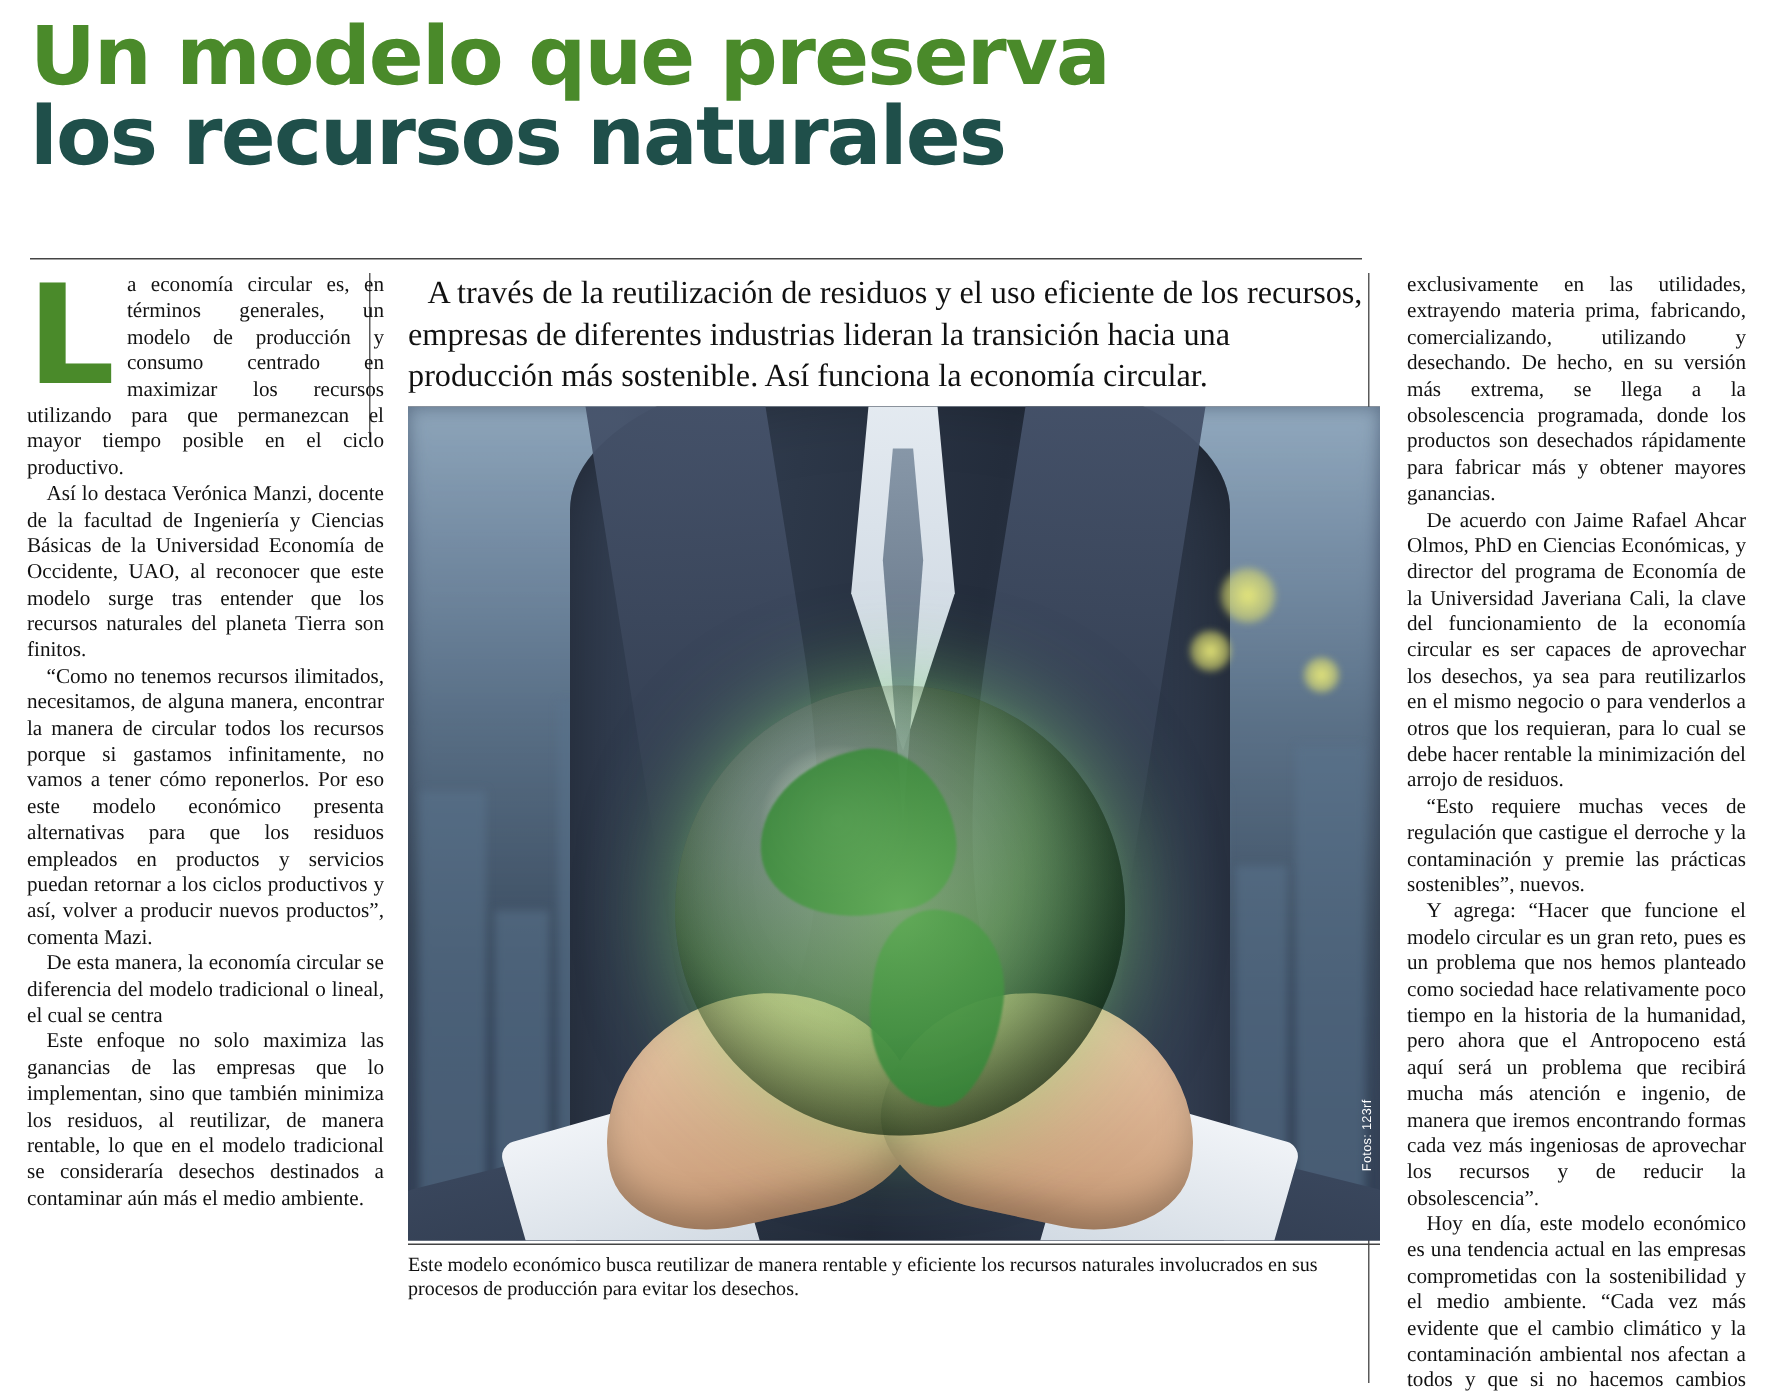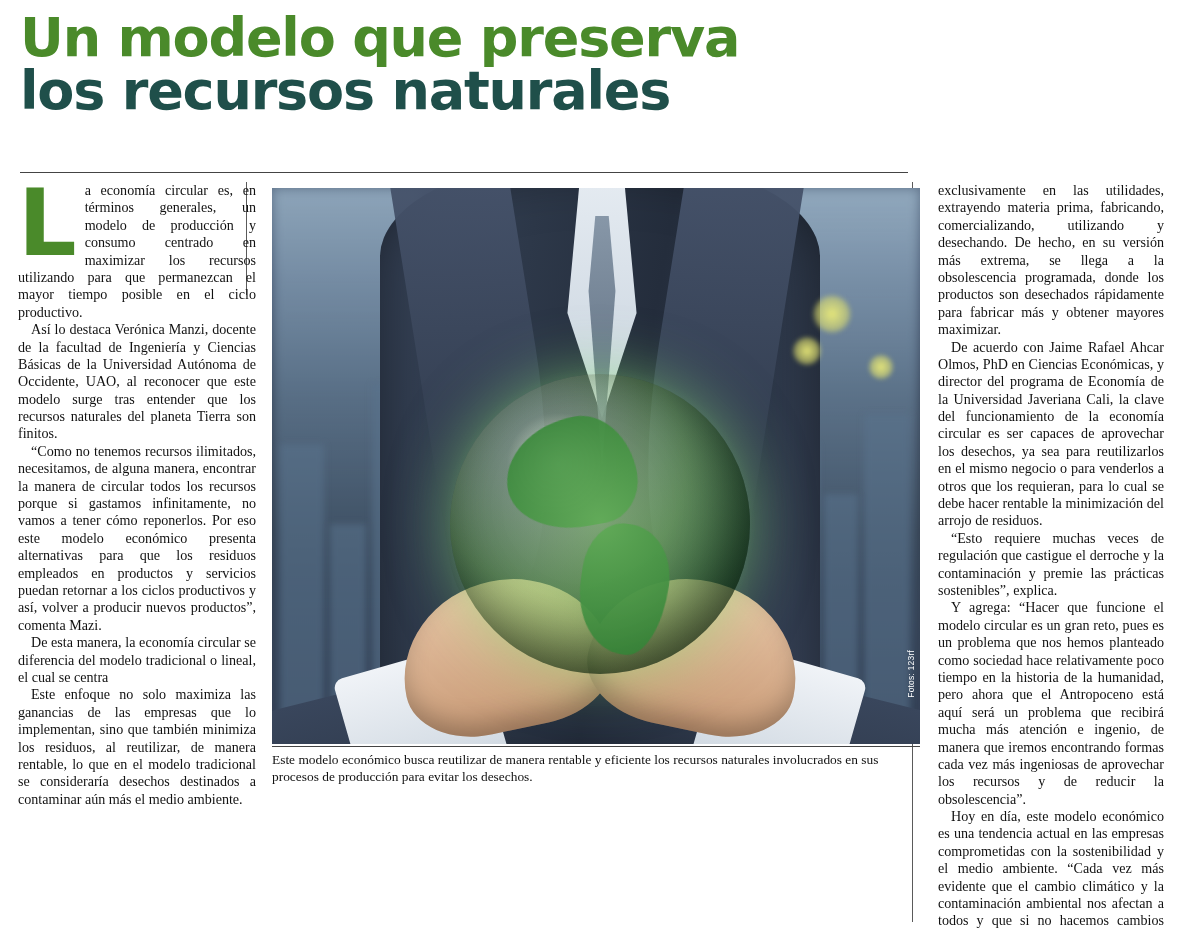"A través de la reutilización" p.deck { html: none -> <p>A través de la reutilización de residuos y el uso eficiente de los recursos, empresas de diferentes industrias lideran la transición hacia una producción más sostenible. Así funciona la economía circular.</p> }
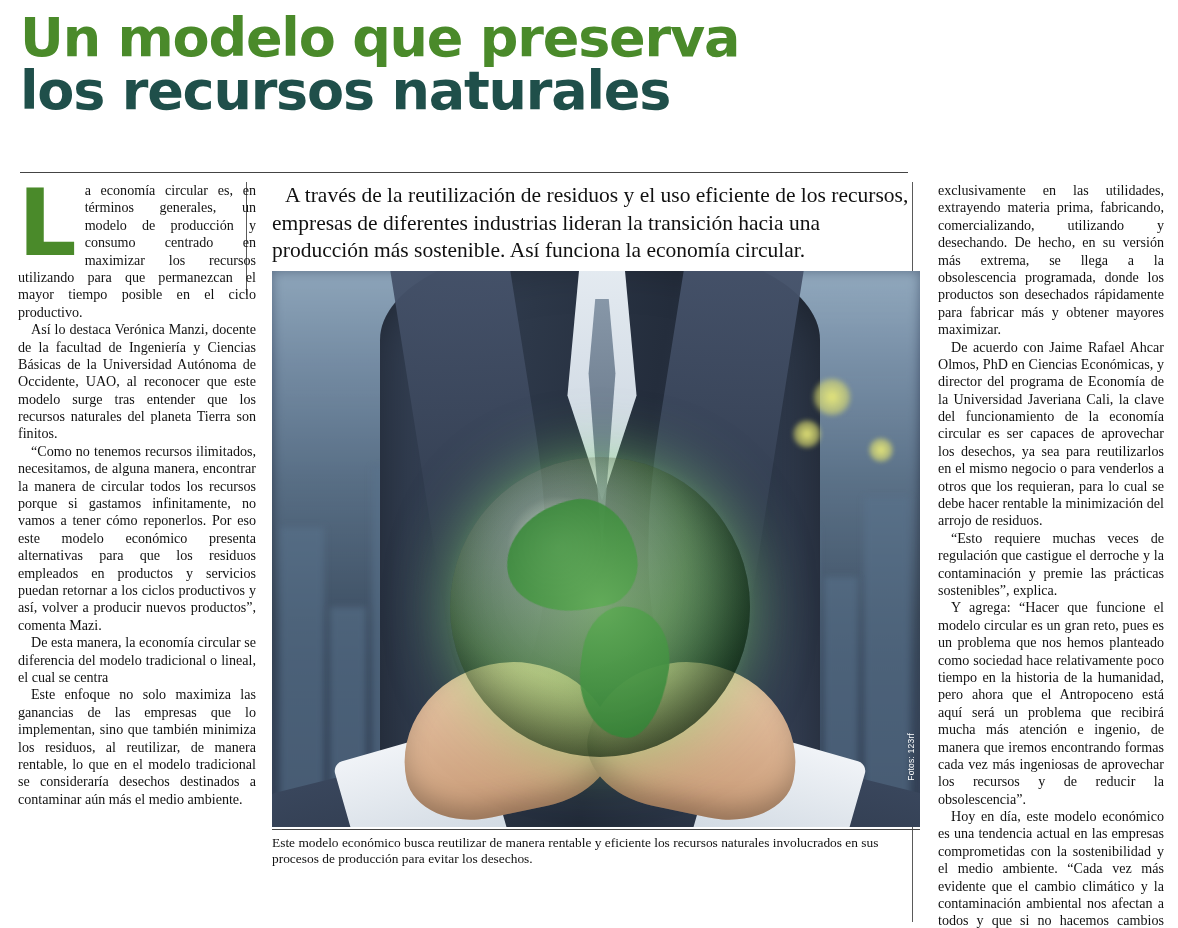"exclusivamente en las utilidades," p.first { text: maximizar -> ganancias }
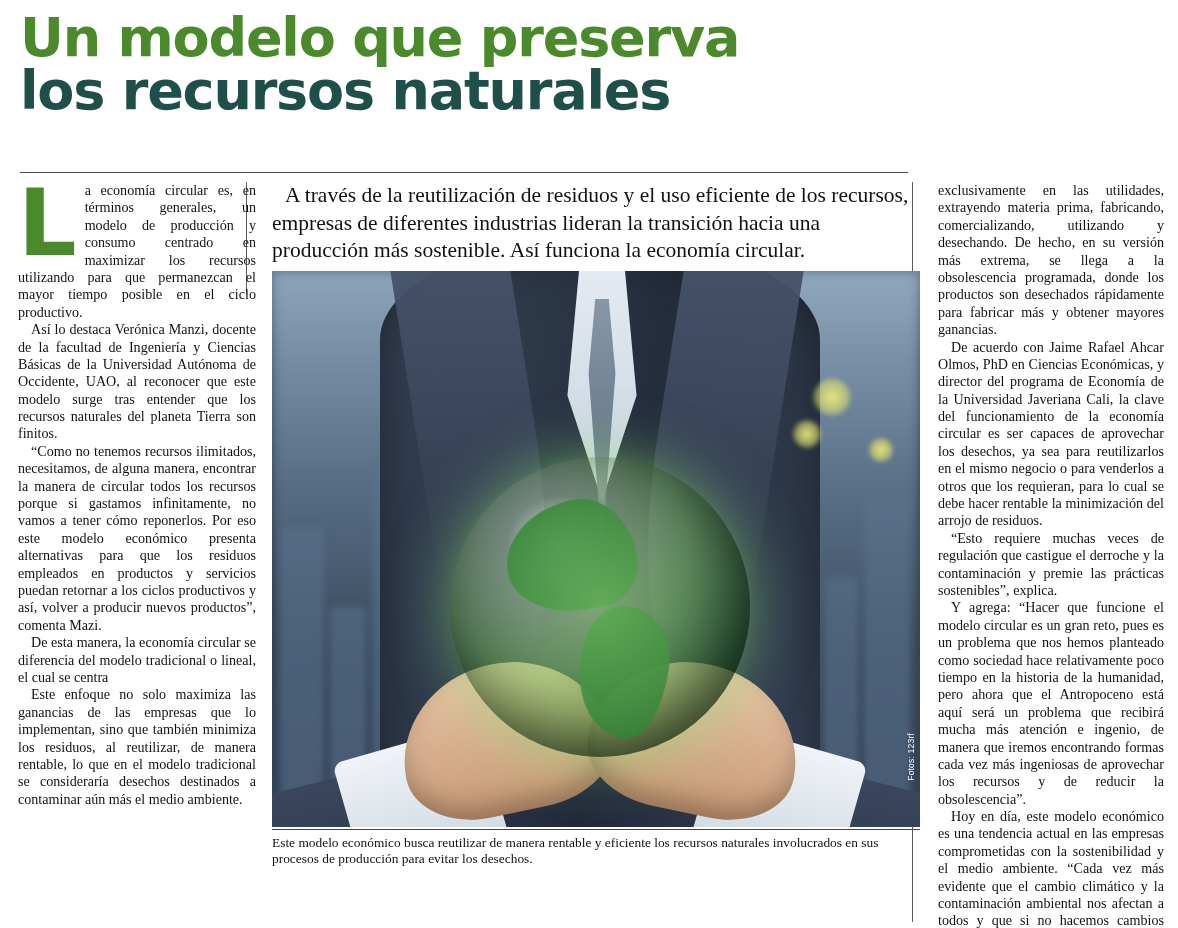"Así lo destaca Verónica Manzi," p { text: Autónoma -> Economía }
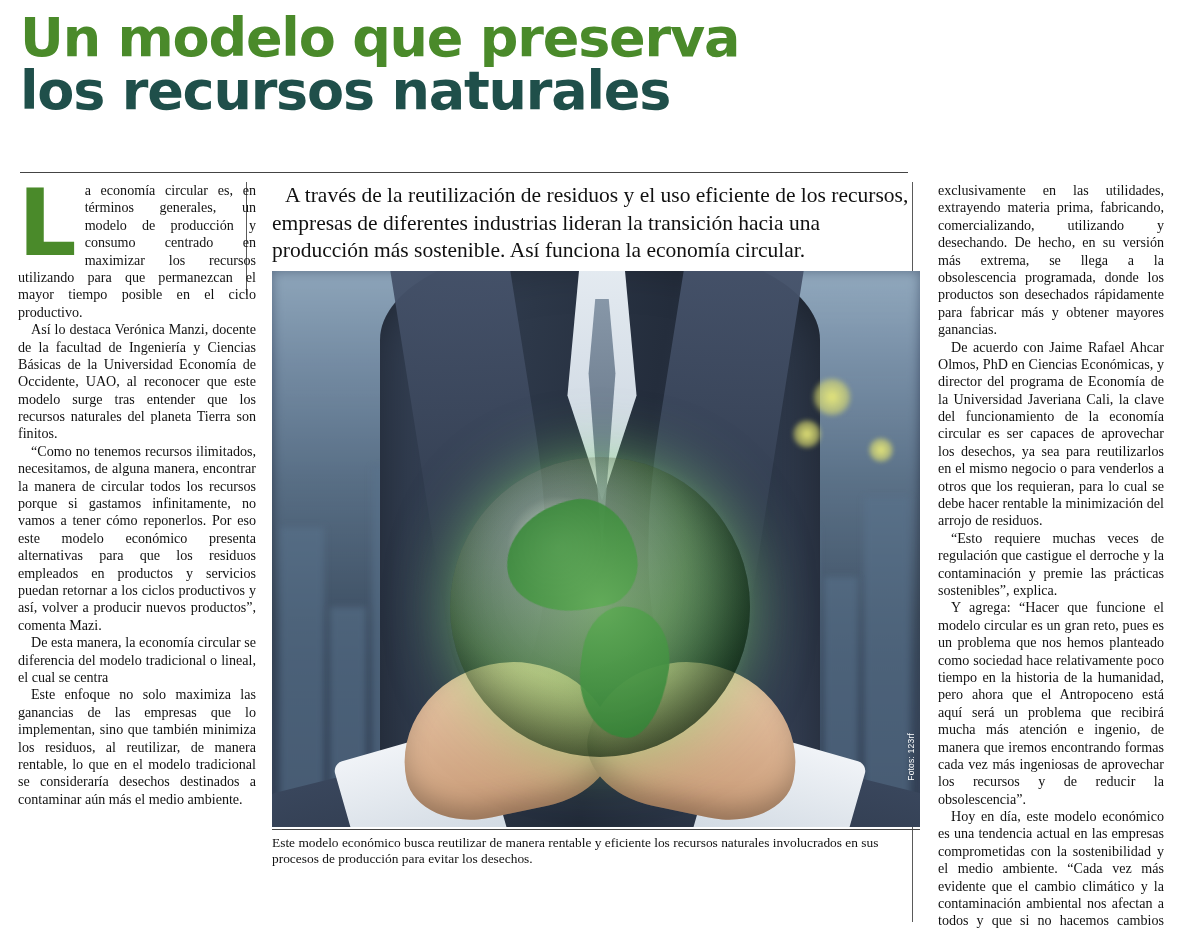"“Esto requiere muchas veces de" p { text: explica -> nuevos }
